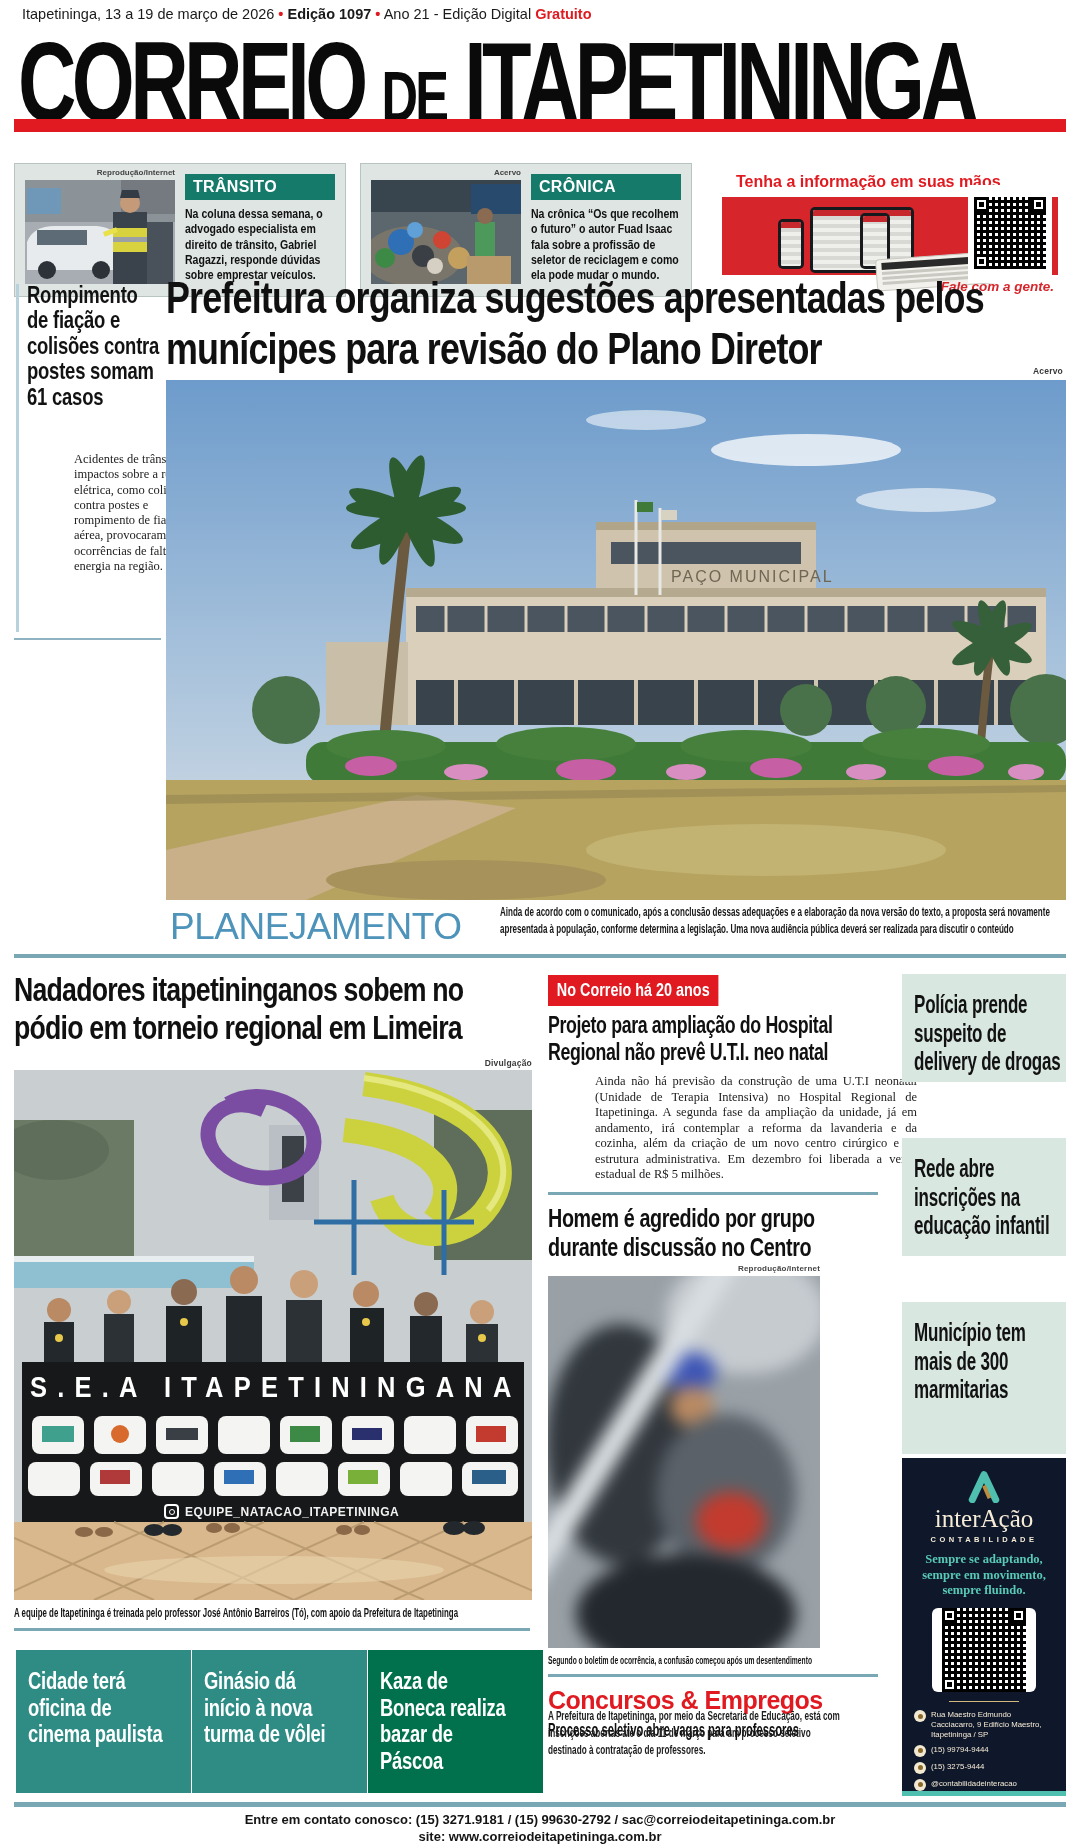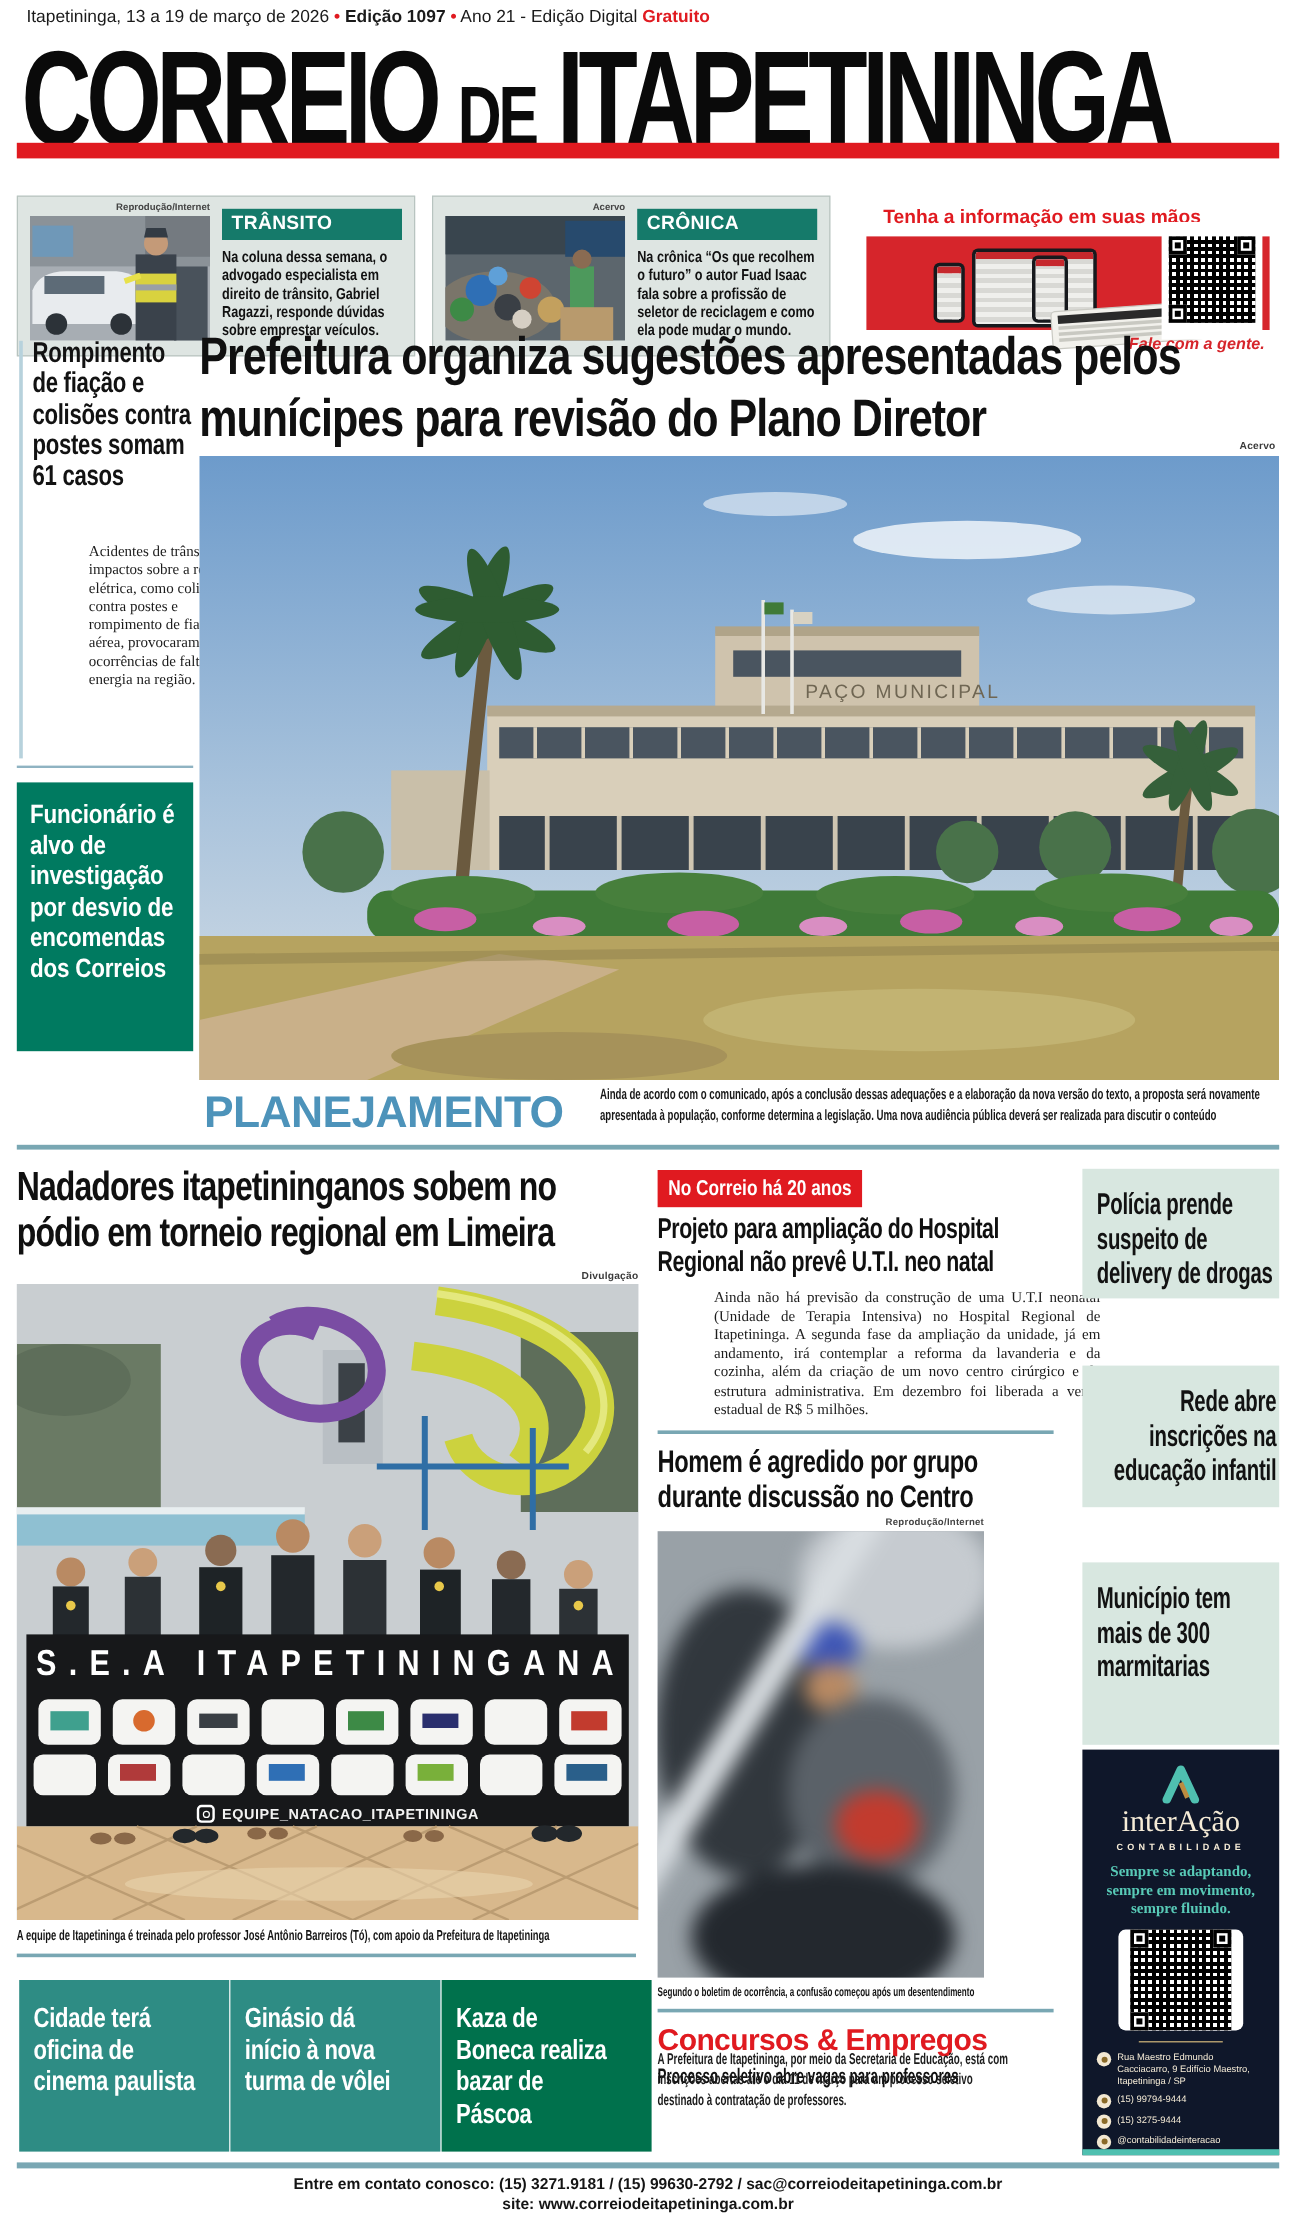"Funcionário é alvo de investigação" div.abs { html: <div> <span>Funcionário é alvo de investigação por desvio de encomendas dos Correios</span> </div> -> none }
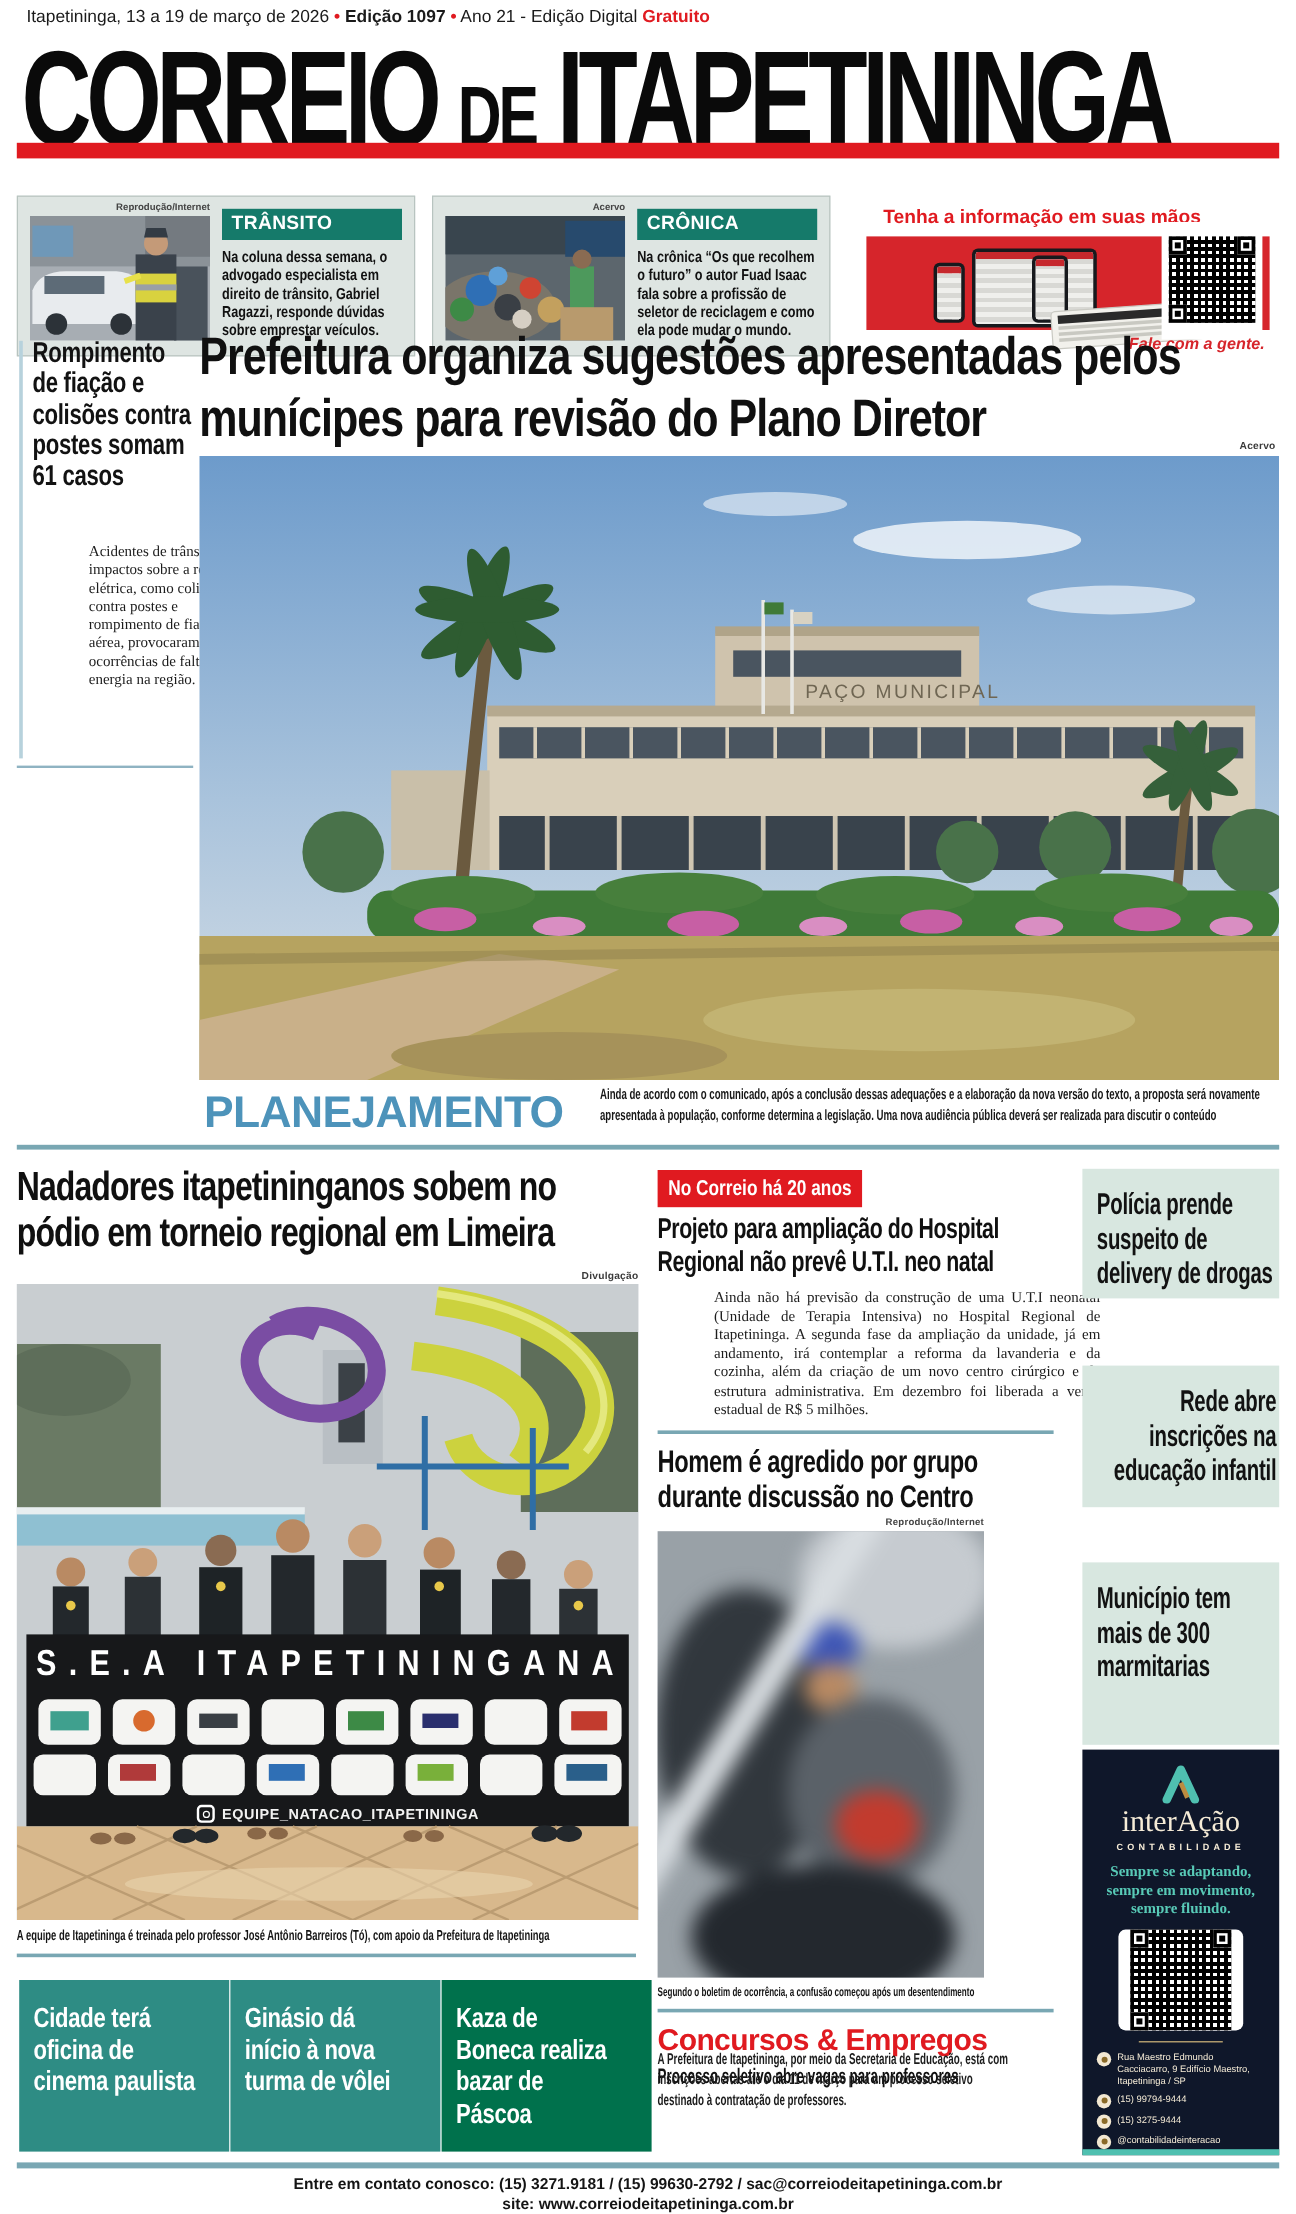"PLANEJAMENTO" .planej { font-weight: 700 -> 400 }
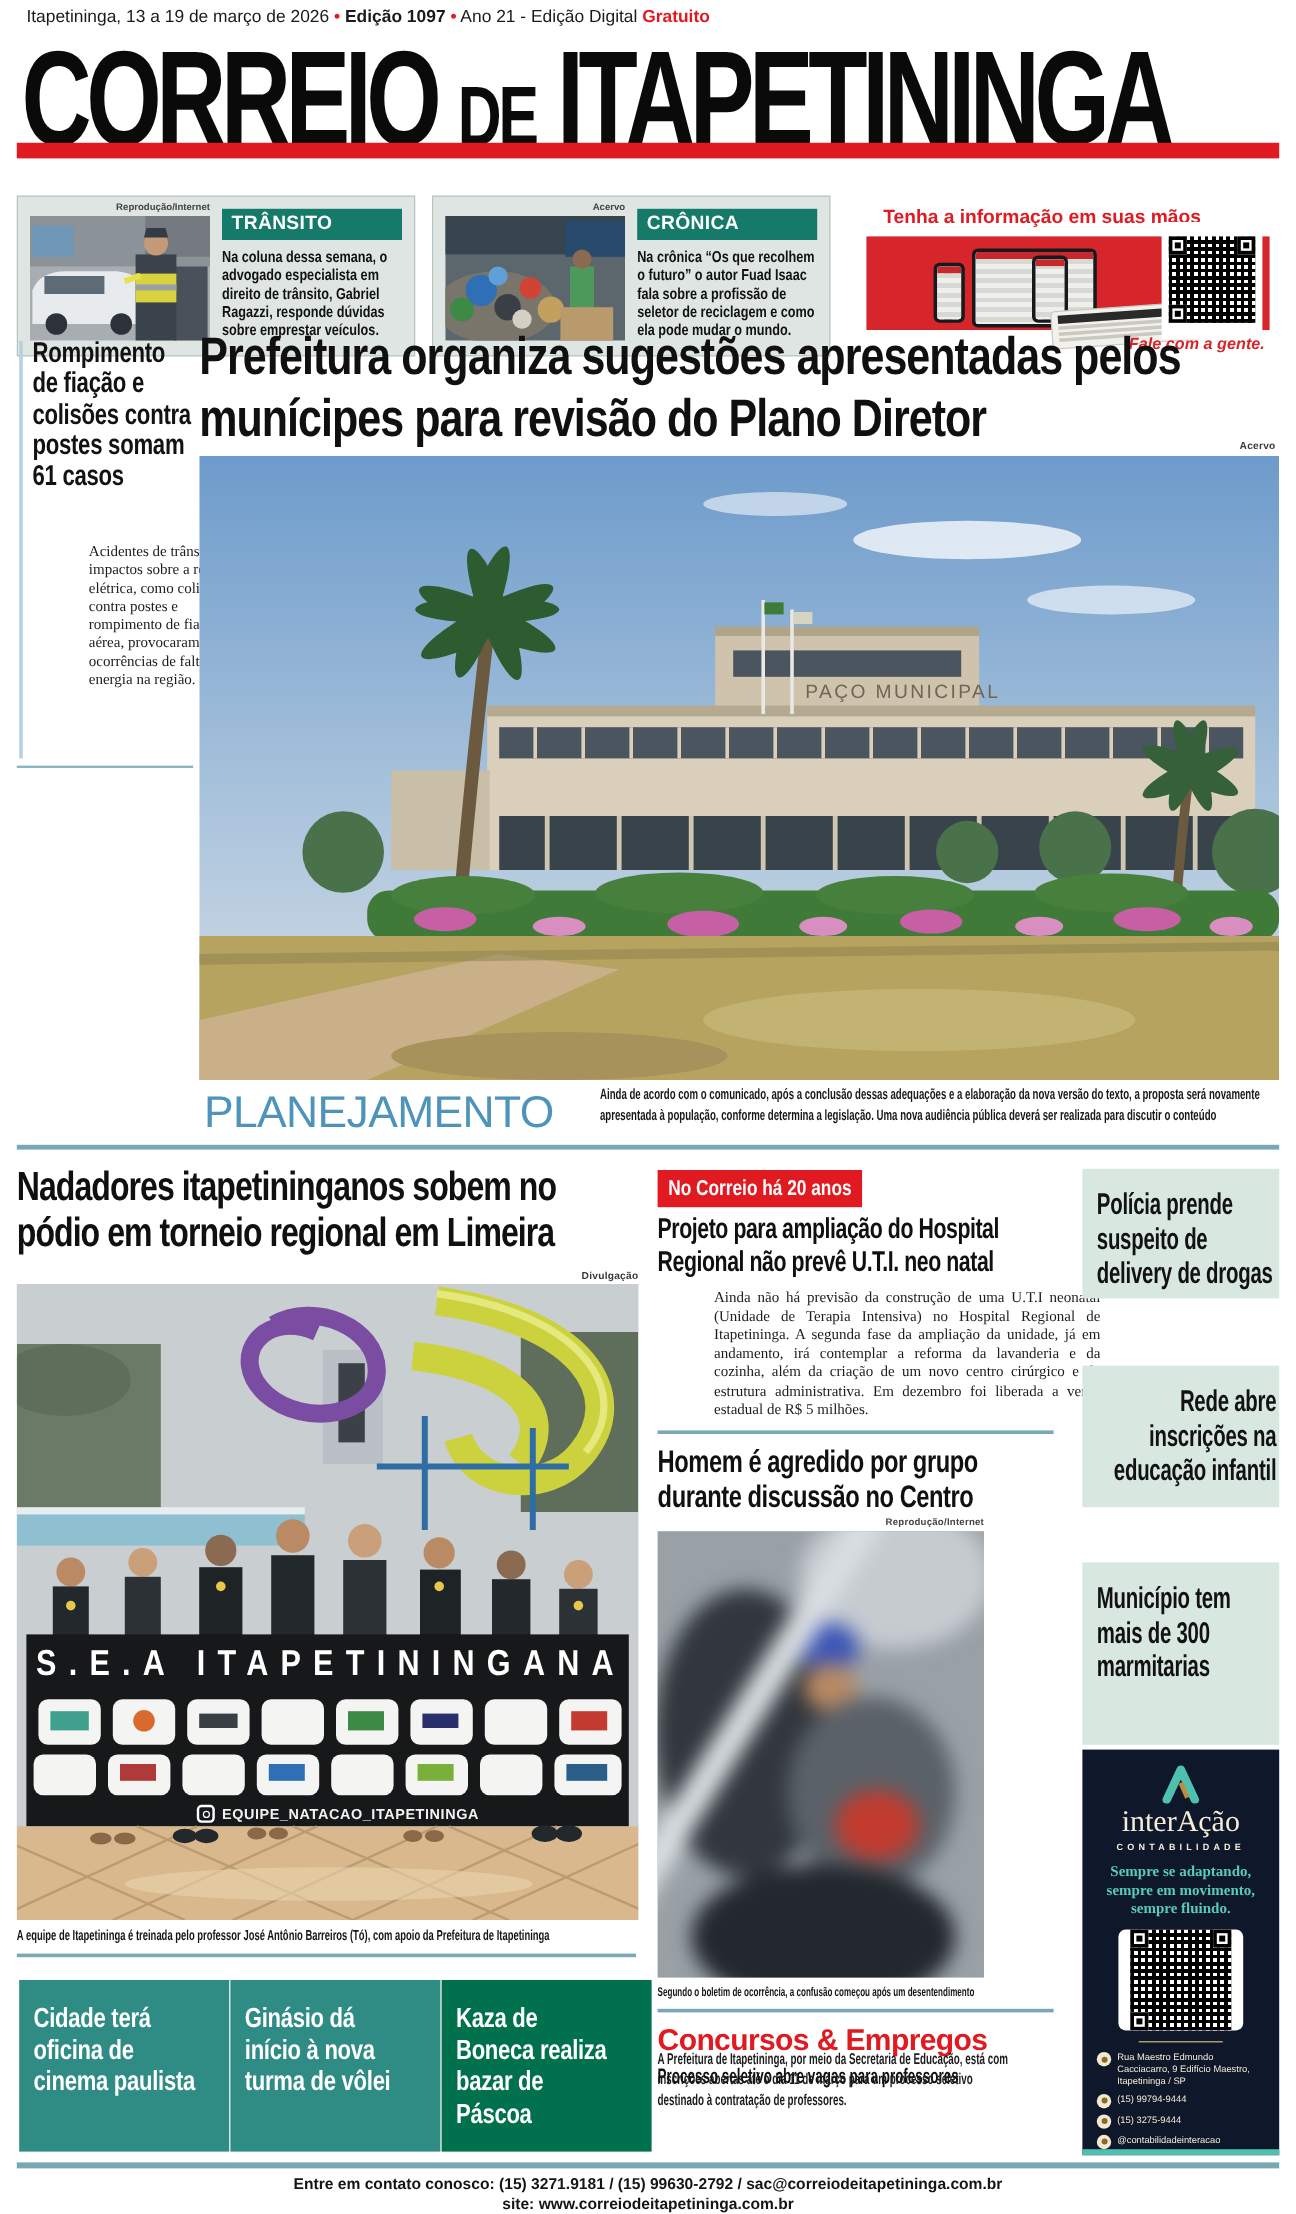"Rede abre inscrições na educação" div.abs { text-align: right -> none }
